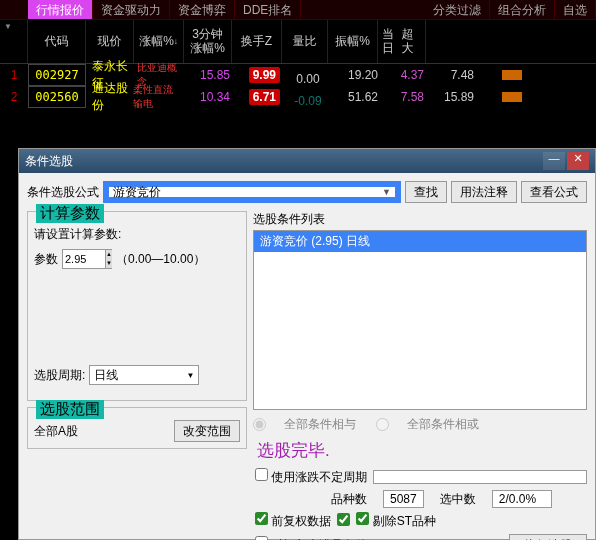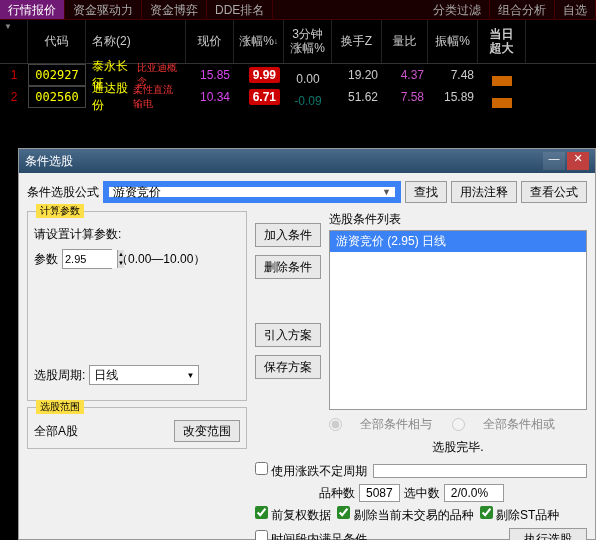"行情报价" .top-tab.active { background: #701a75 -> #d946ef; margin-left: none -> 28px }
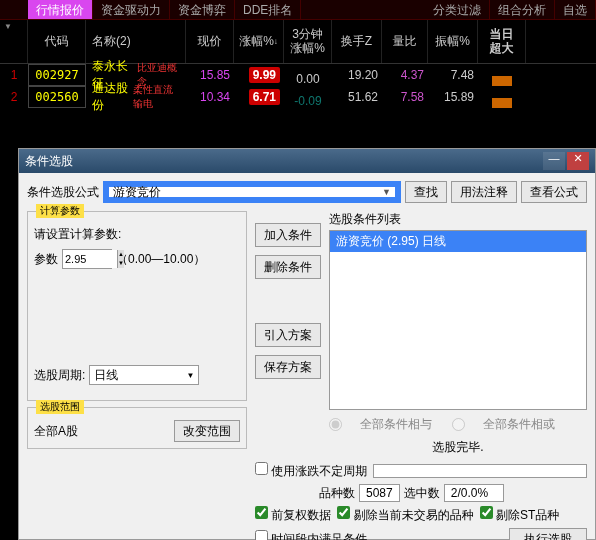"名称(2)" div.th { html: <div>名称(2)</div> -> none }
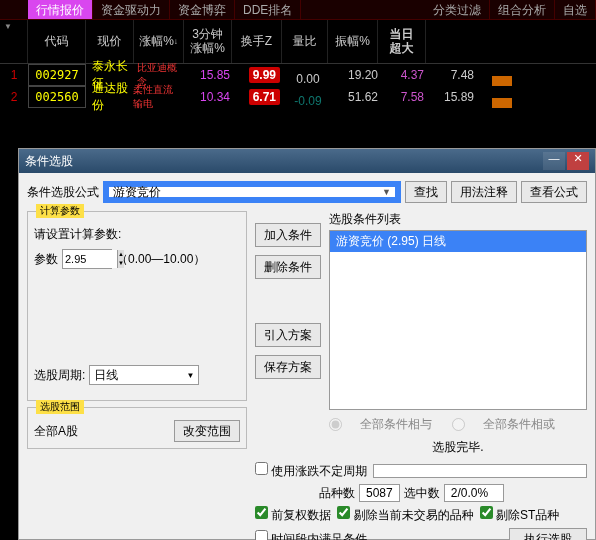"当日" .col-last { flex-direction: column -> row; font-weight: bold -> none }
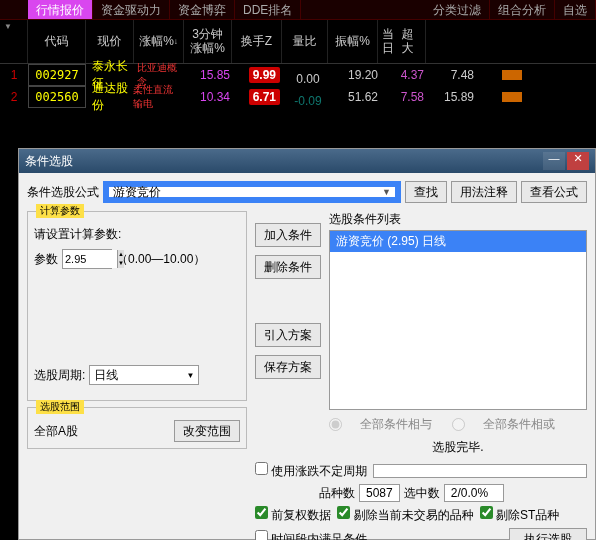"计算参数" .group-title { background: #fde047 -> #14b8a6; font-size: 10px -> 15px }
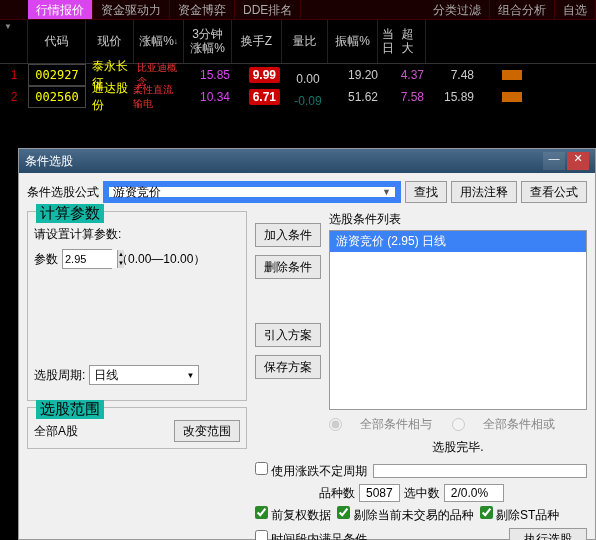"加入条件" div.mid-col { html: <div> <button>加入条件</button> <button>删除条件</button> <div></div> <button>引入方案</button> <button>保存方案</button> </div> -> none }
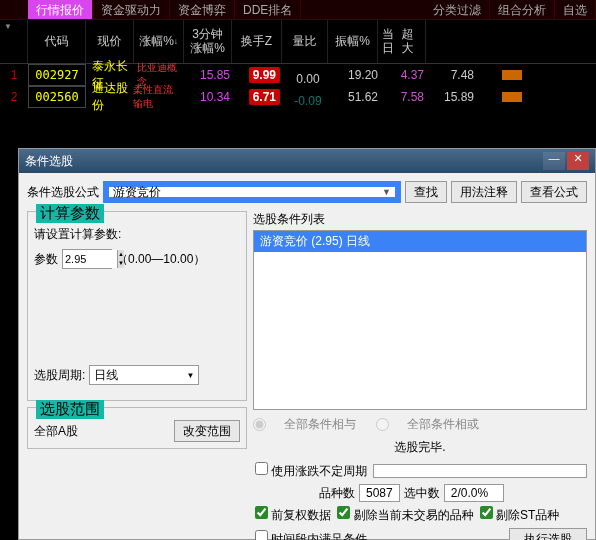"2.95" .spinner input { width: 54px -> 42px }
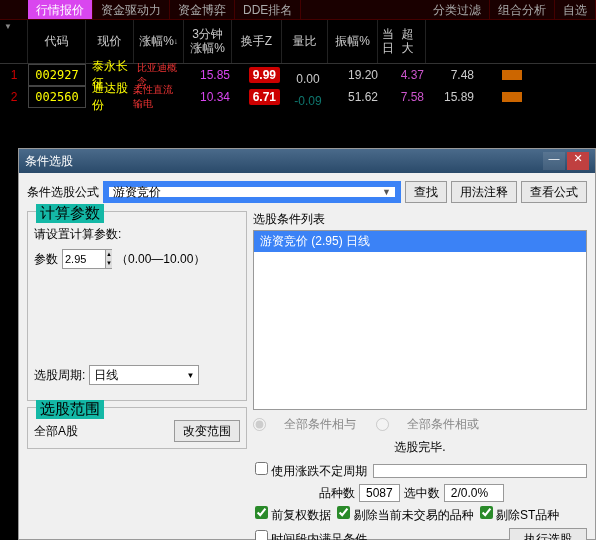"选股完毕." .status-red { color: #000000 -> #a21caf; font-size: 12px -> 17px; text-align: center -> left }
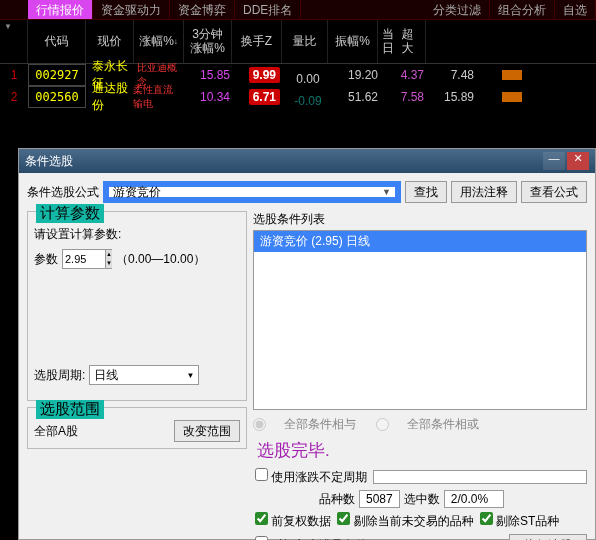"品种数" .count-row { gap: 4px -> 16px }
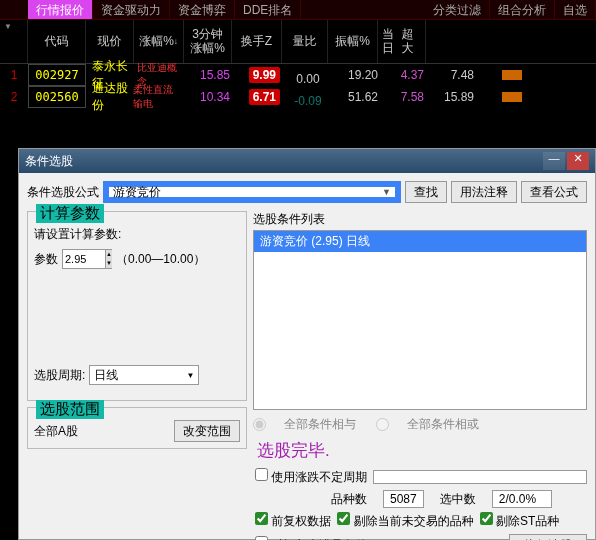"剔除当前未交易的品种" span { html: <span>剔除当前未交易的品种</span> -> none }
